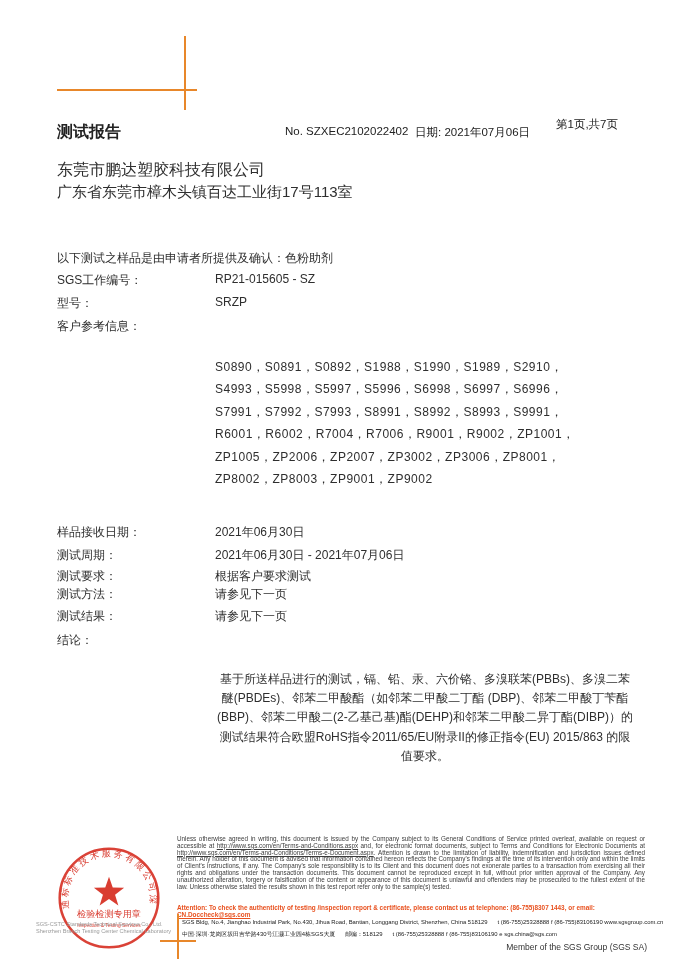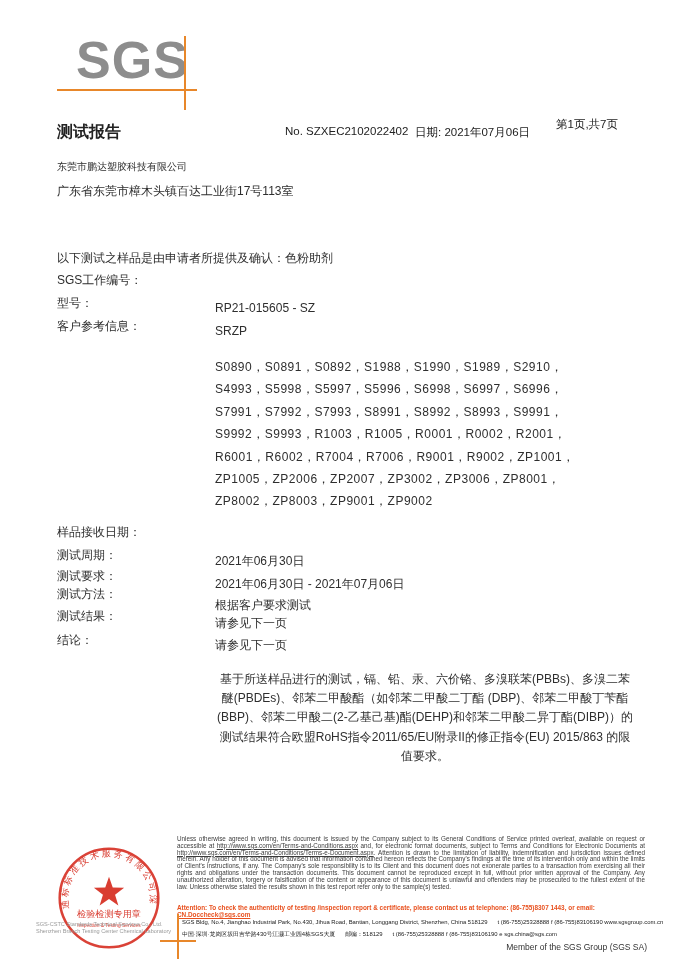"SGS" div.logo-text { html: <div>SGS</div> -> none }
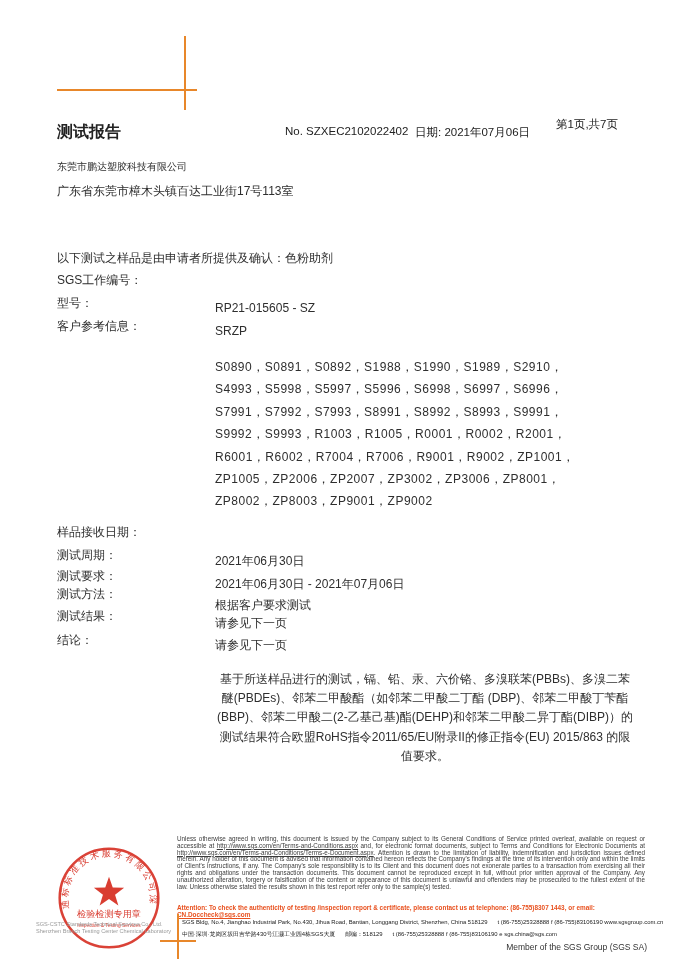"东莞市鹏达塑胶科技有限公司" .applicant-name { font-size: 10px -> 16px }
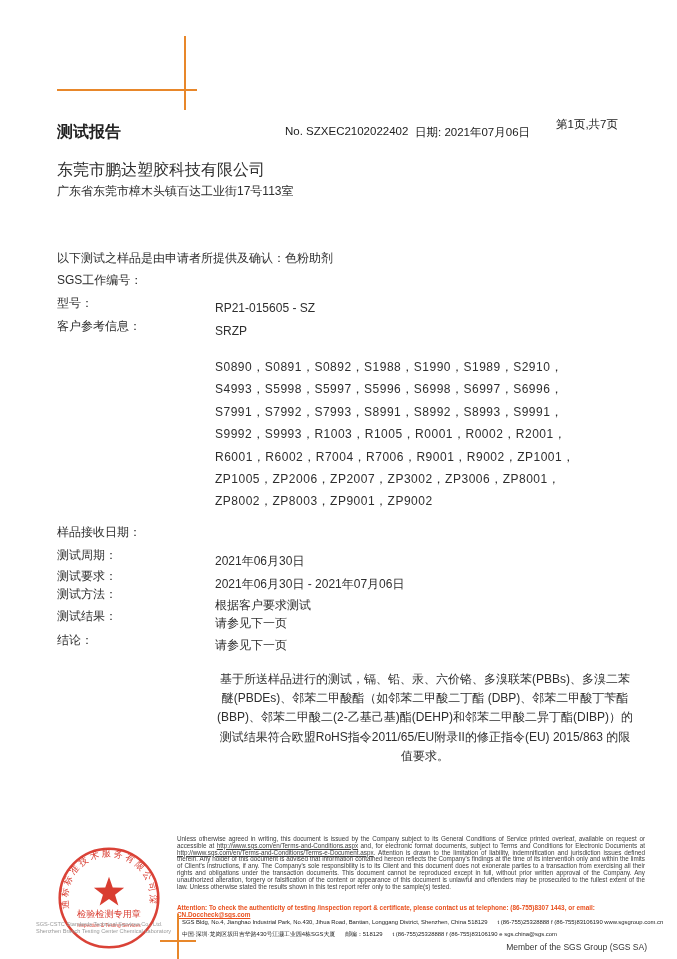"广东省东莞市樟木头镇百达工业街17号113室" .applicant-addr { font-size: 12px -> 15px }
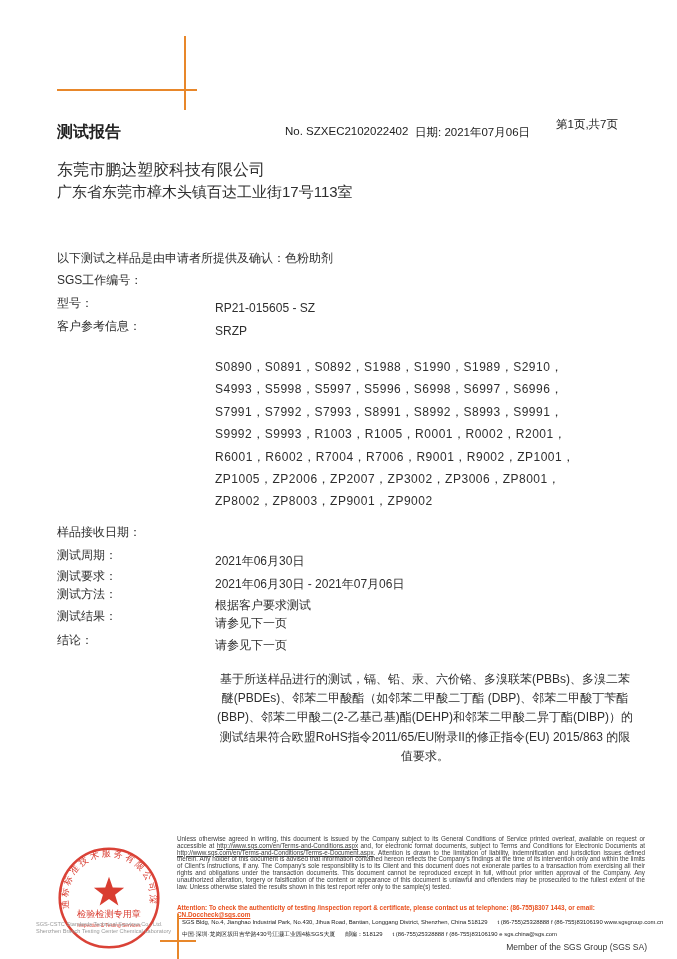"RP21-015605 - SZ" .row .val { margin-top: 29px -> none }
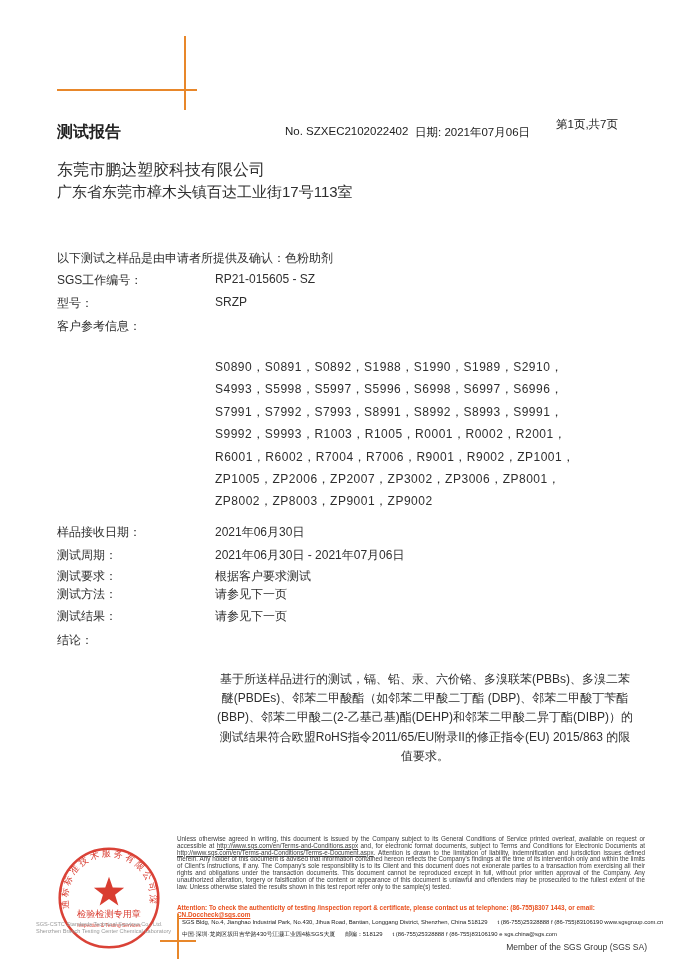"S9992，S9993，R1003，R1005，R0001，R0002，R200" div.ref-line { html: <div>S9992，S9993，R1003，R1005，R0001，R0002，R2001，</div> -> none }
